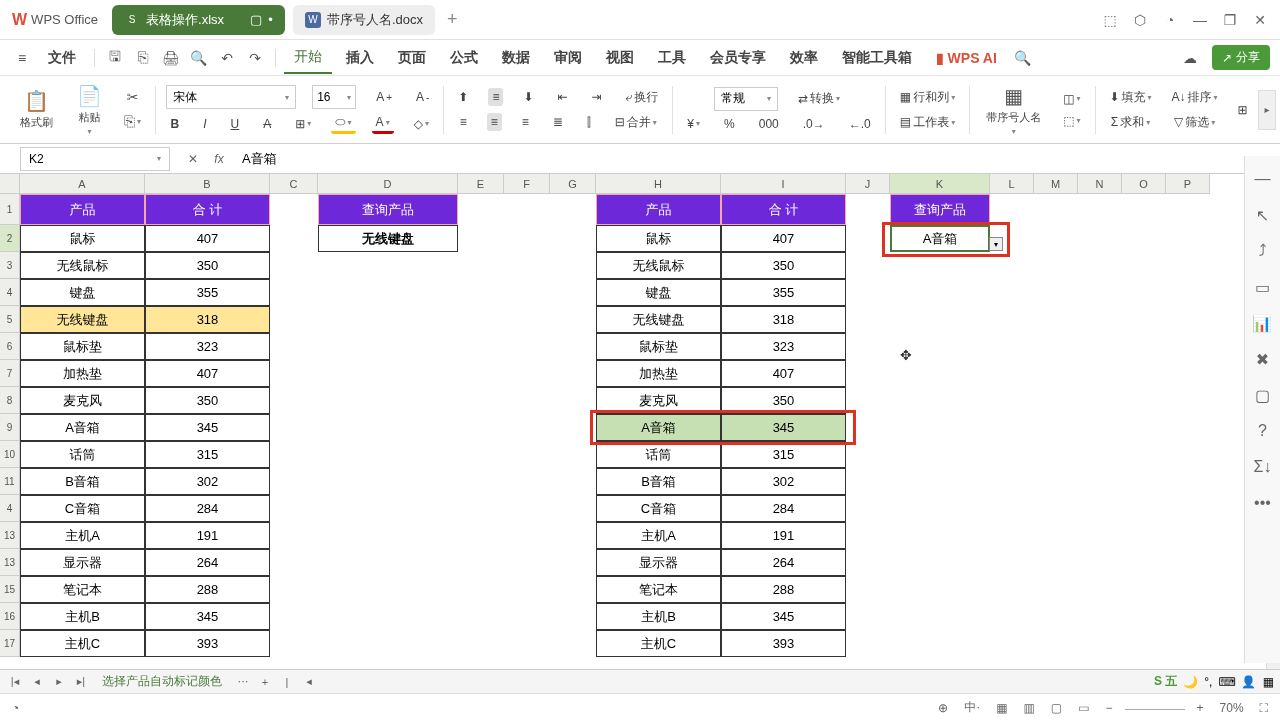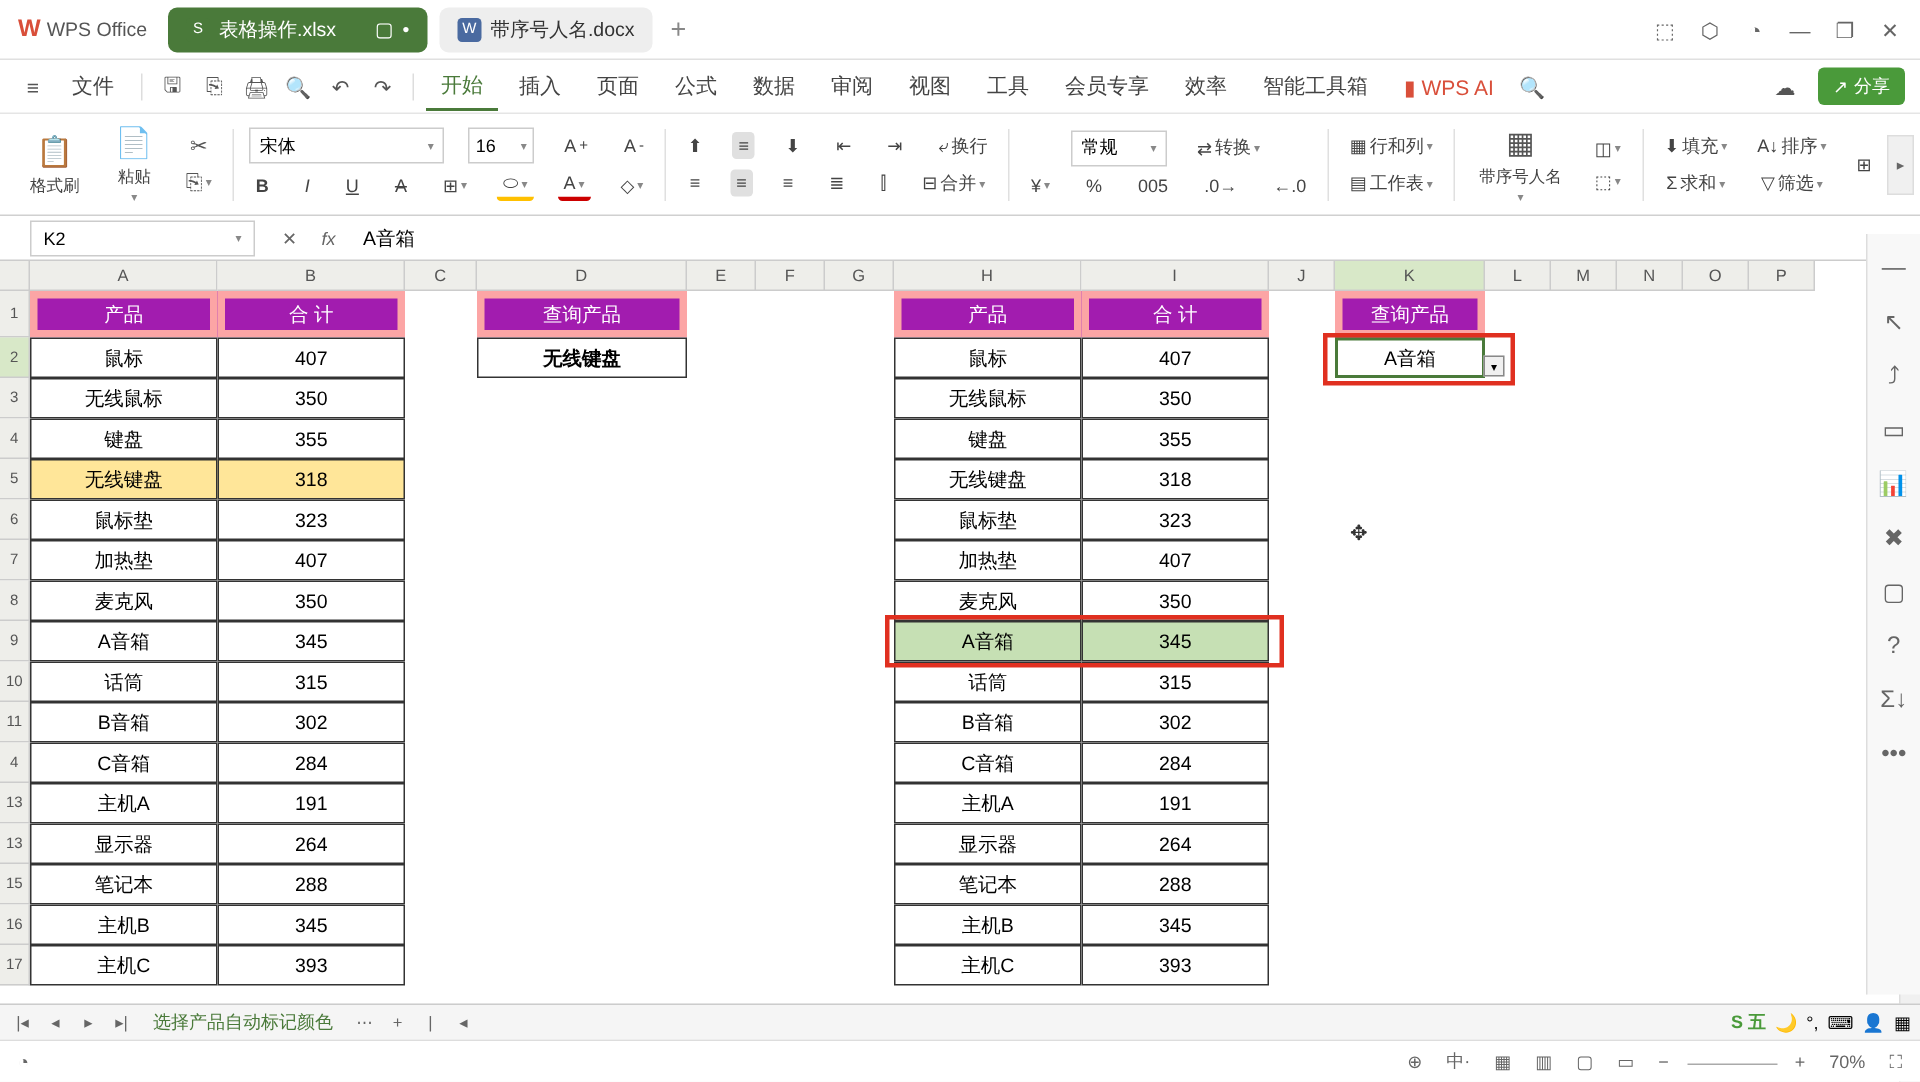"文件" .menutab { font-weight: none -> bold }
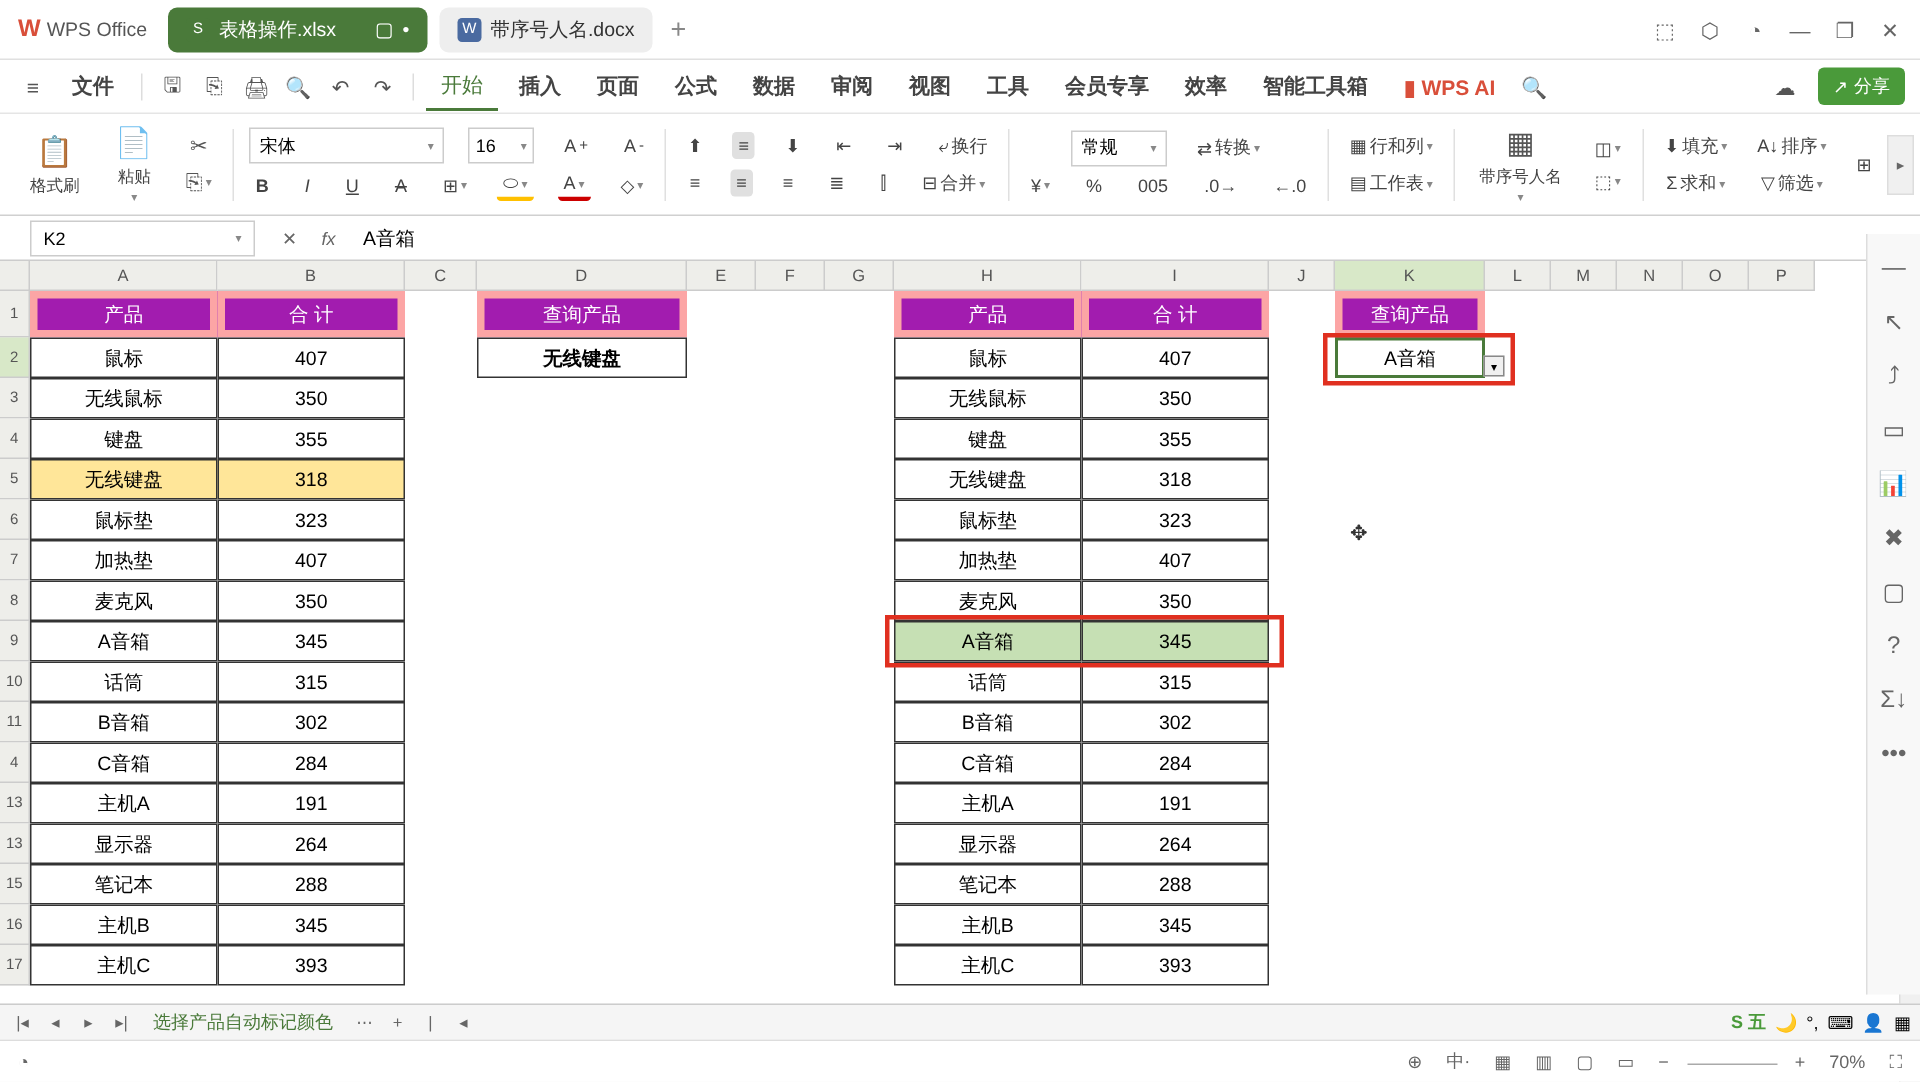"005" span.rbtn { text: 005 -> 000 }
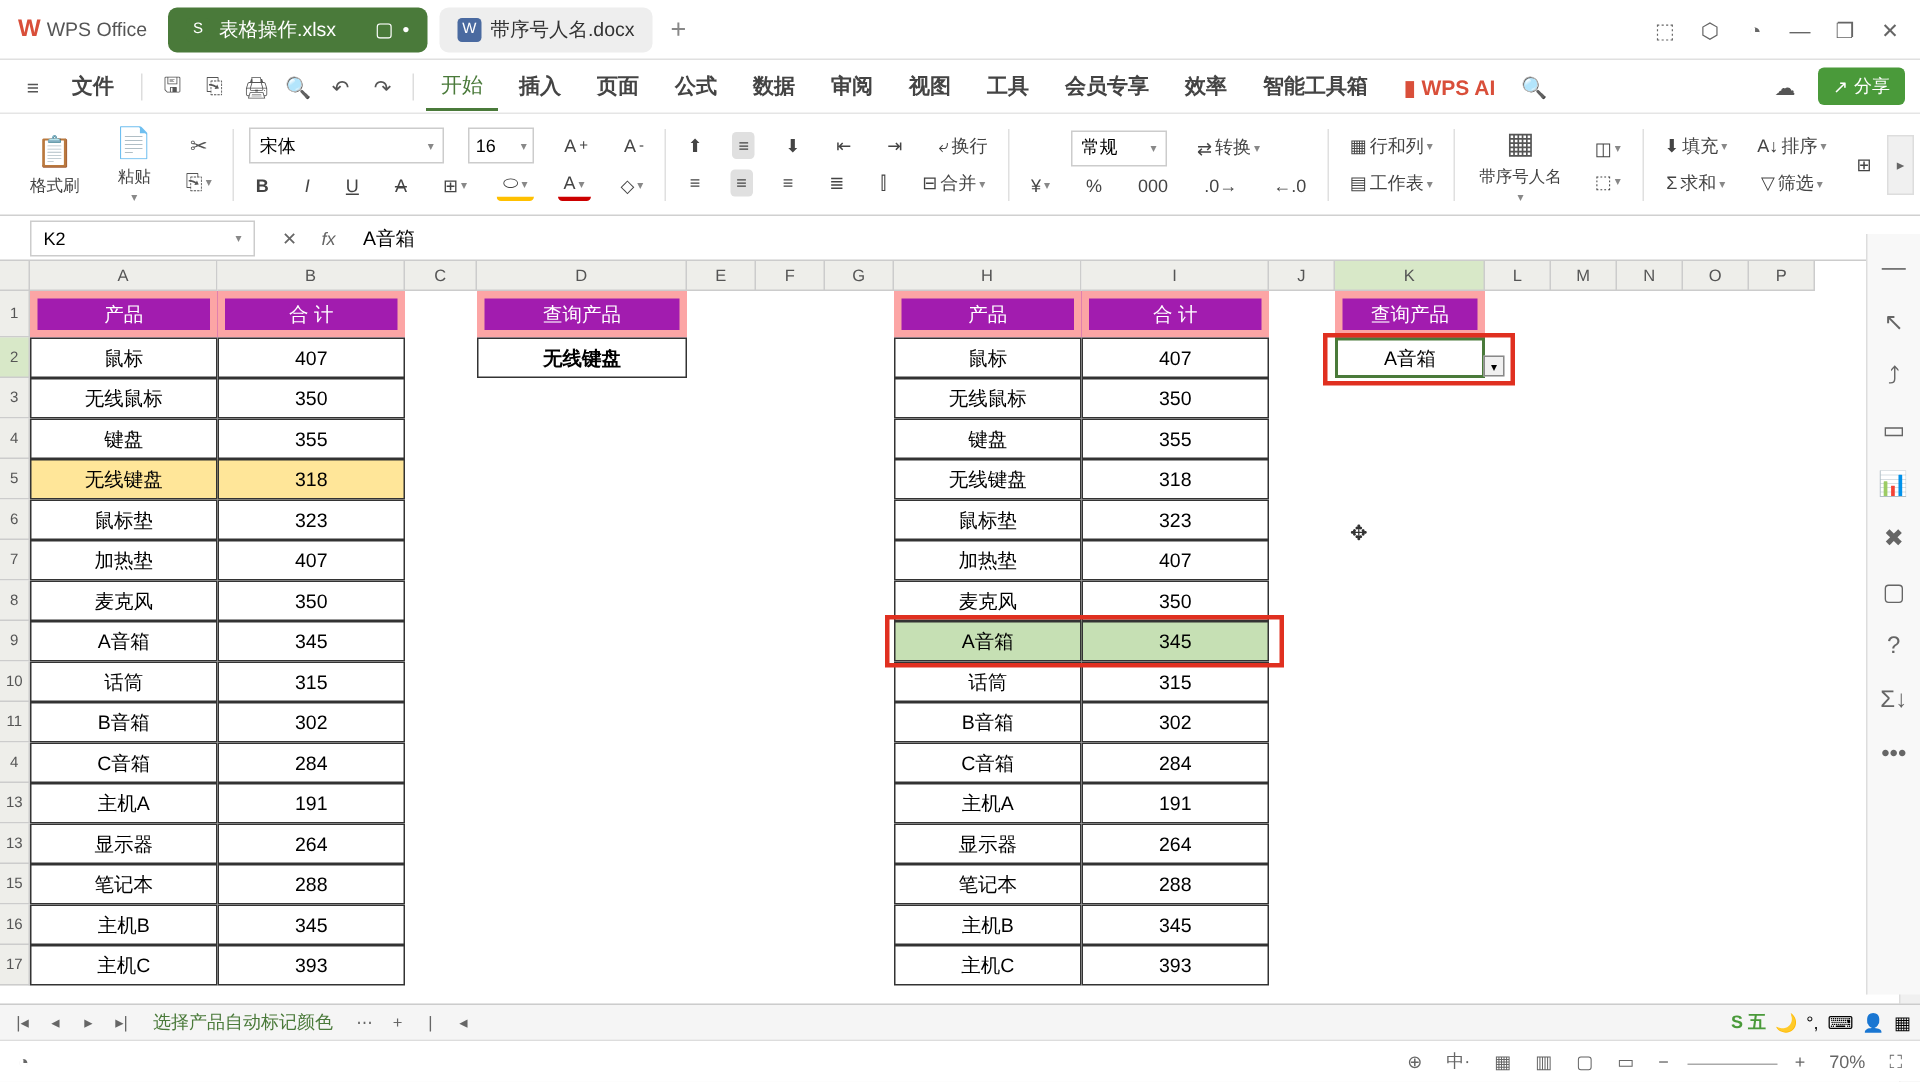"产品" .cell.header-g { background: #a21caf -> #6d28d9; border: 5px solid #fca5a5 -> 1px solid #fca5a5 }
